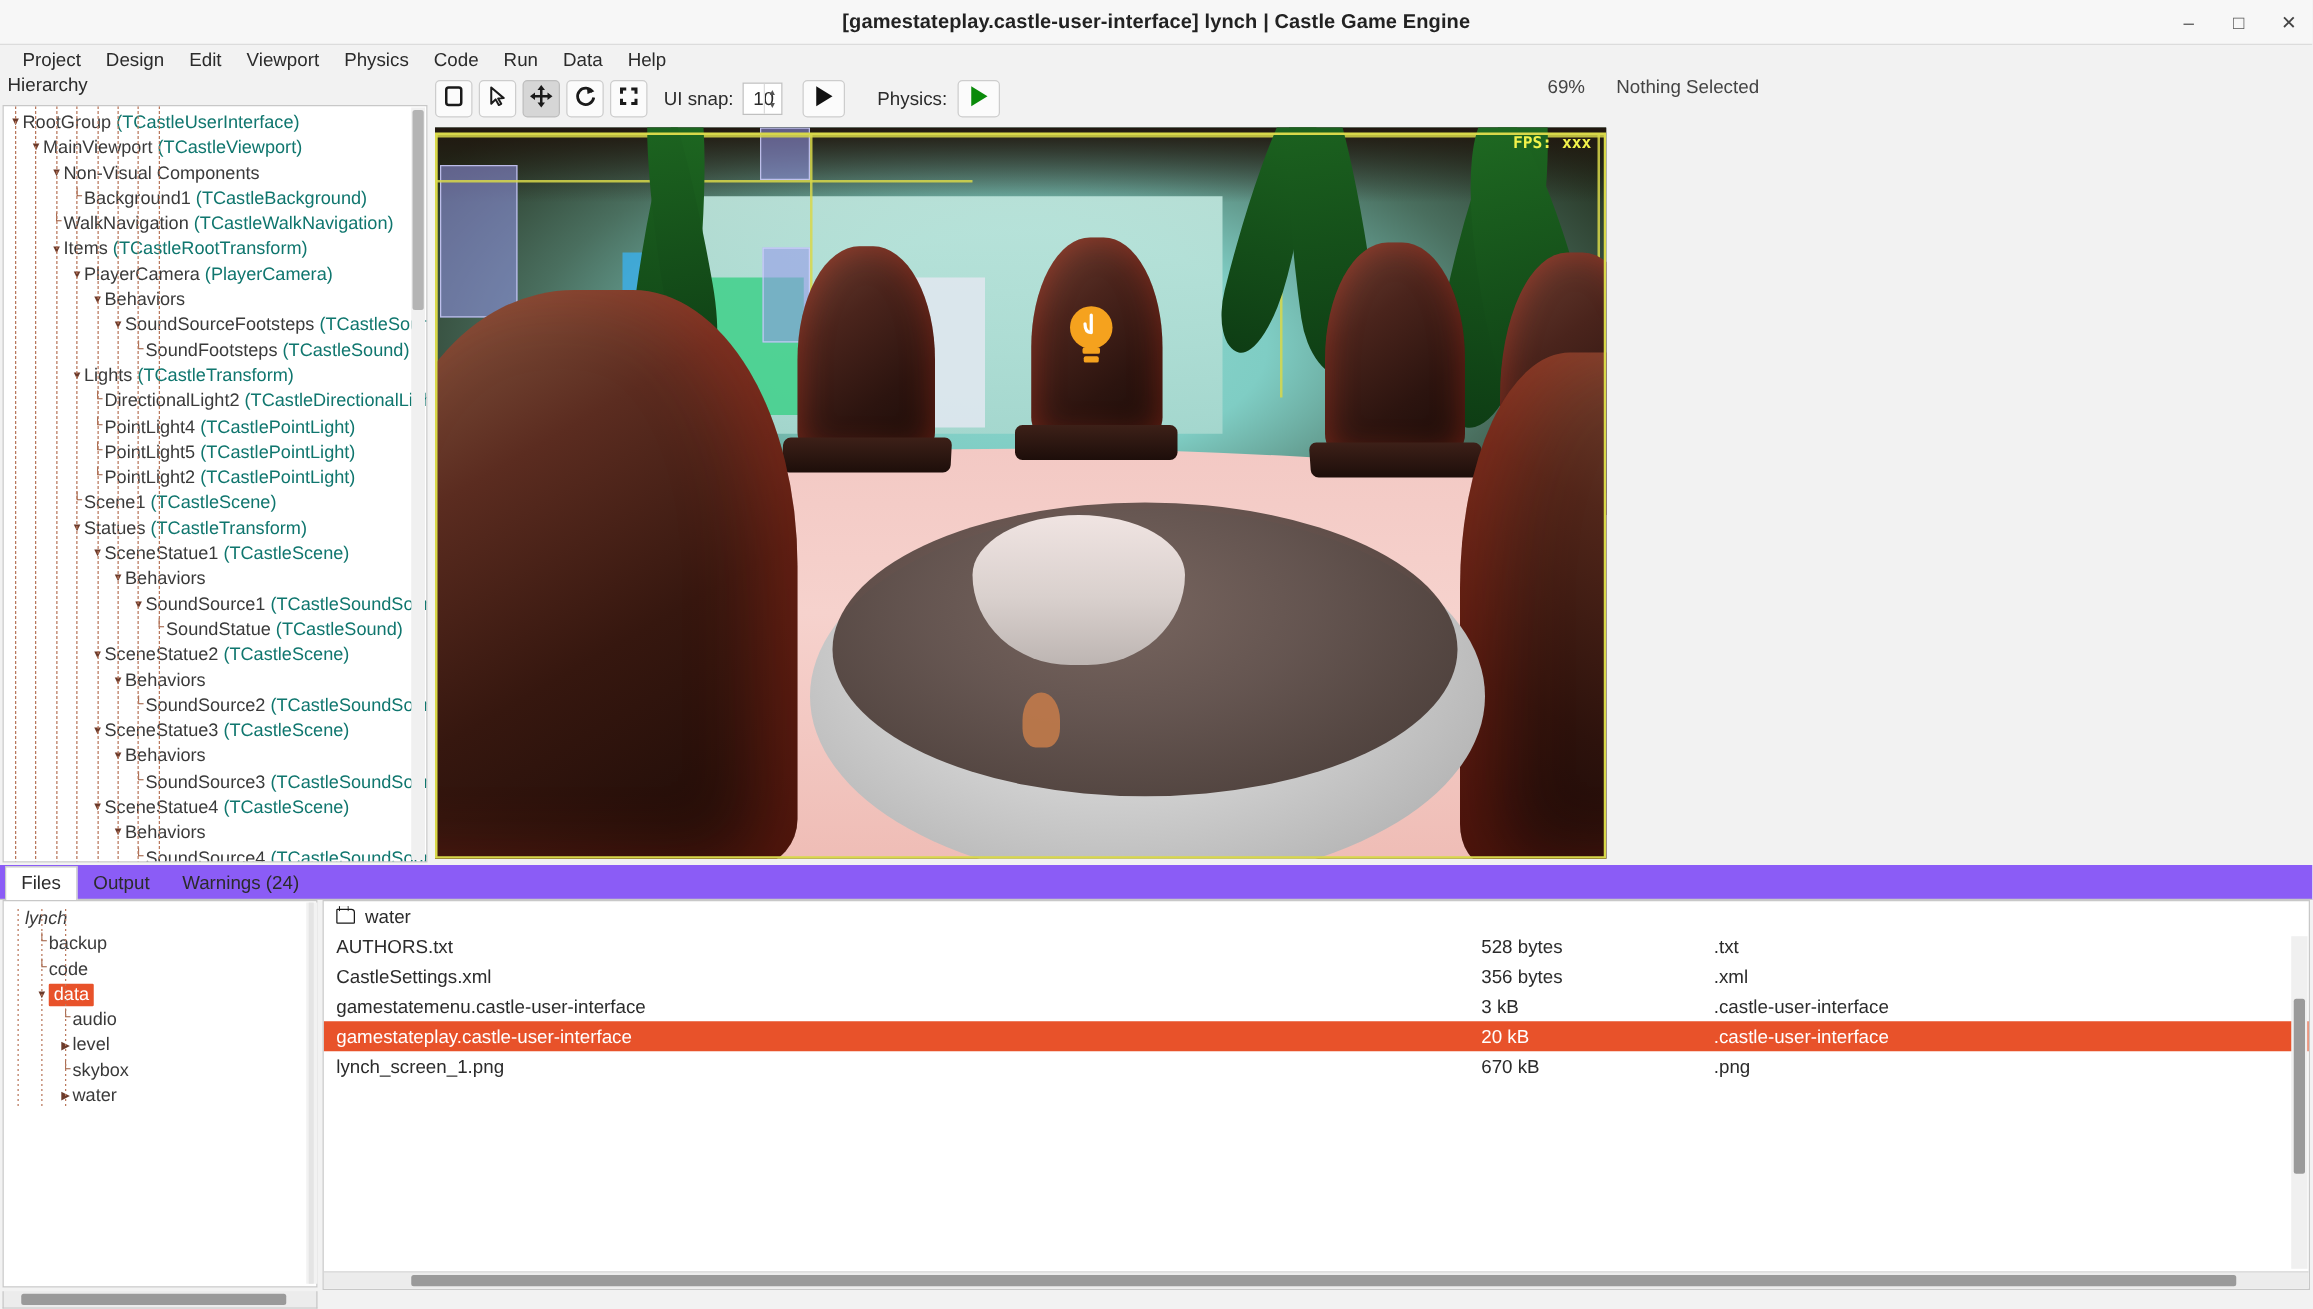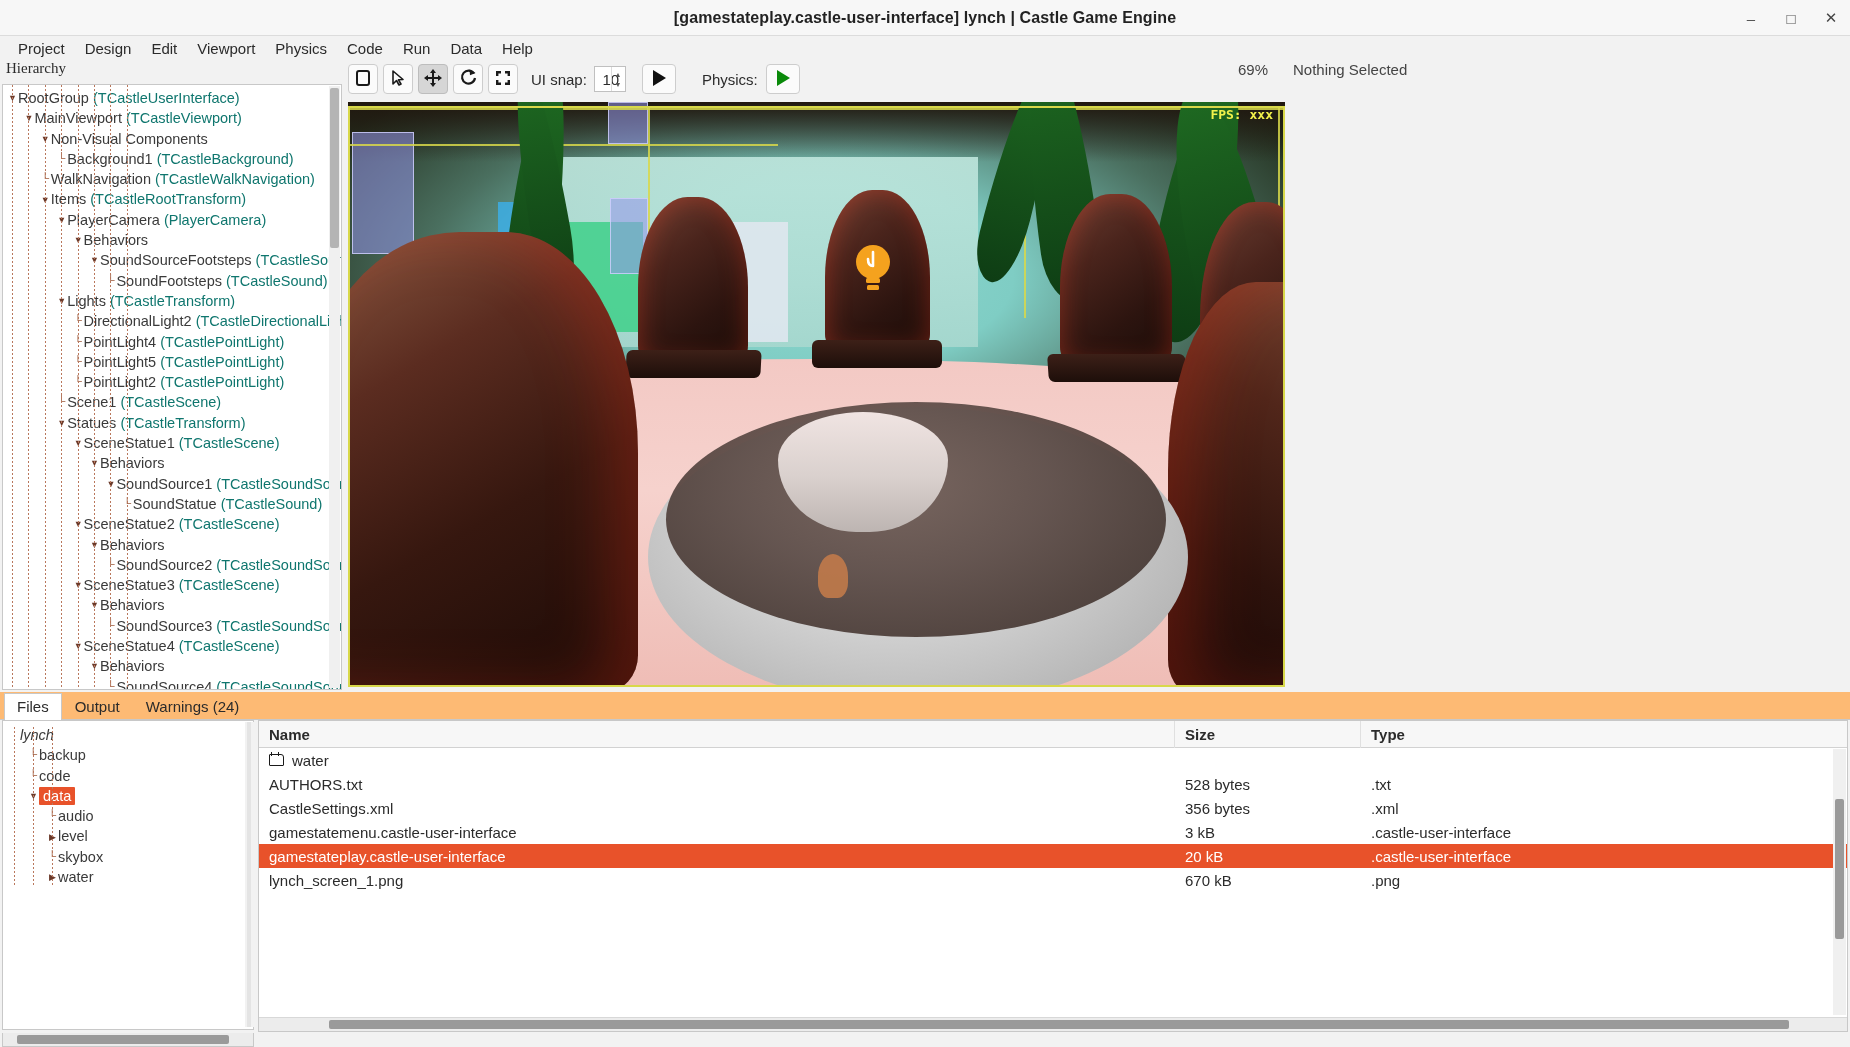"Hierarchy" .hier-label { font-family: Liberation Serif, serif -> none }
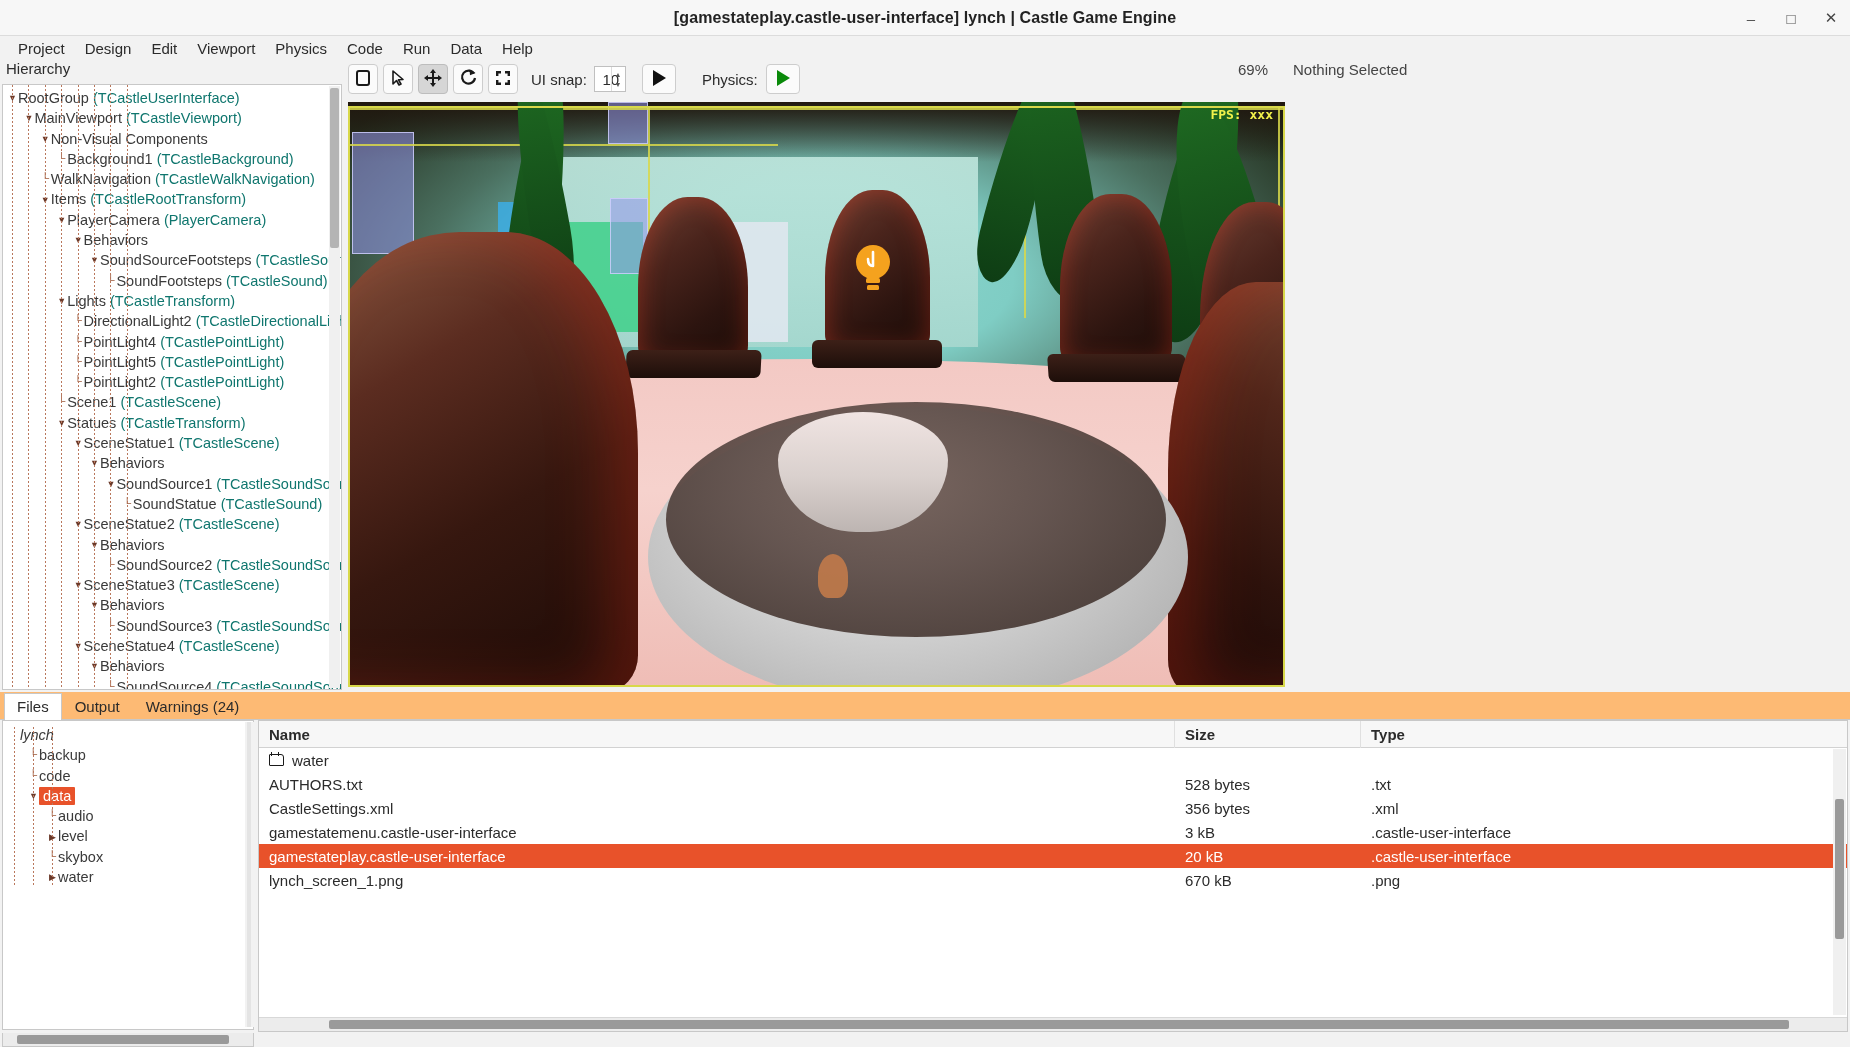"Files" .bottom-tabs { background: #fdba74 -> #8b5cf6 }
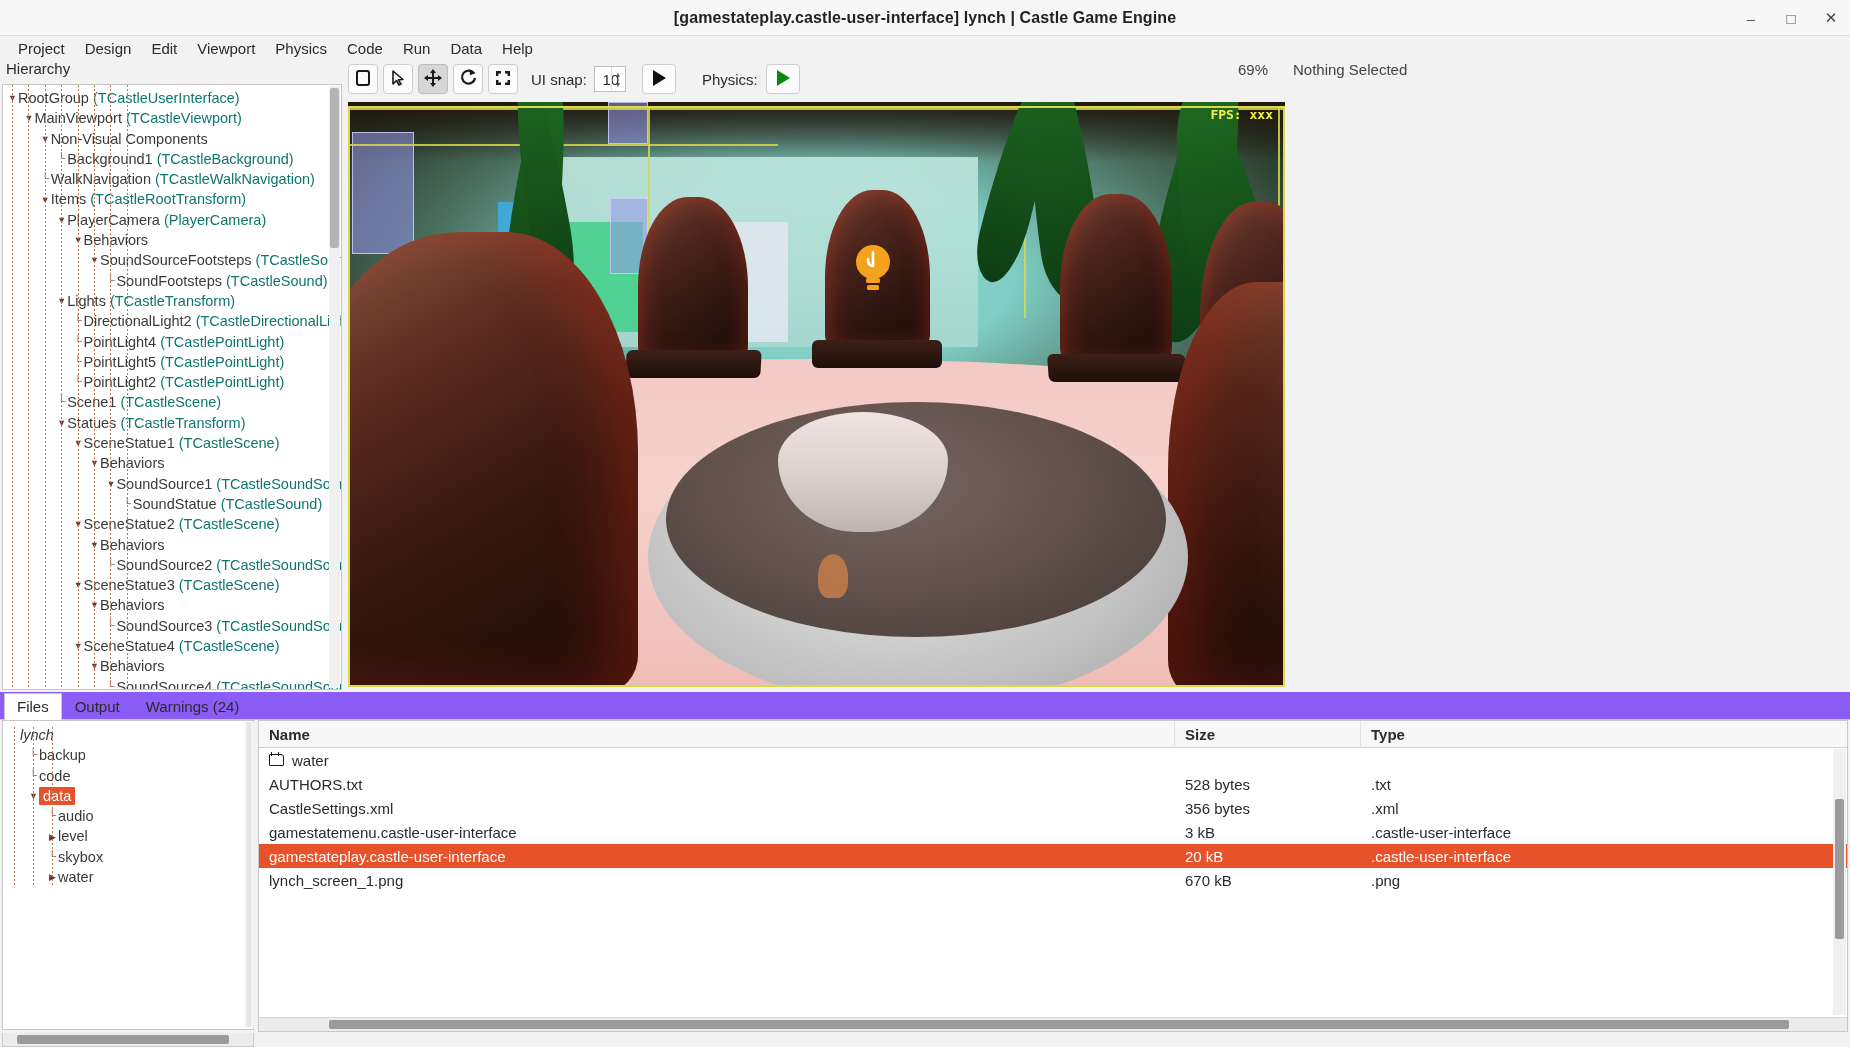"Name" div.fl-header { html: <div> <div>Name</div> <div>Size</div> <div>Type</div> </div> -> none }
